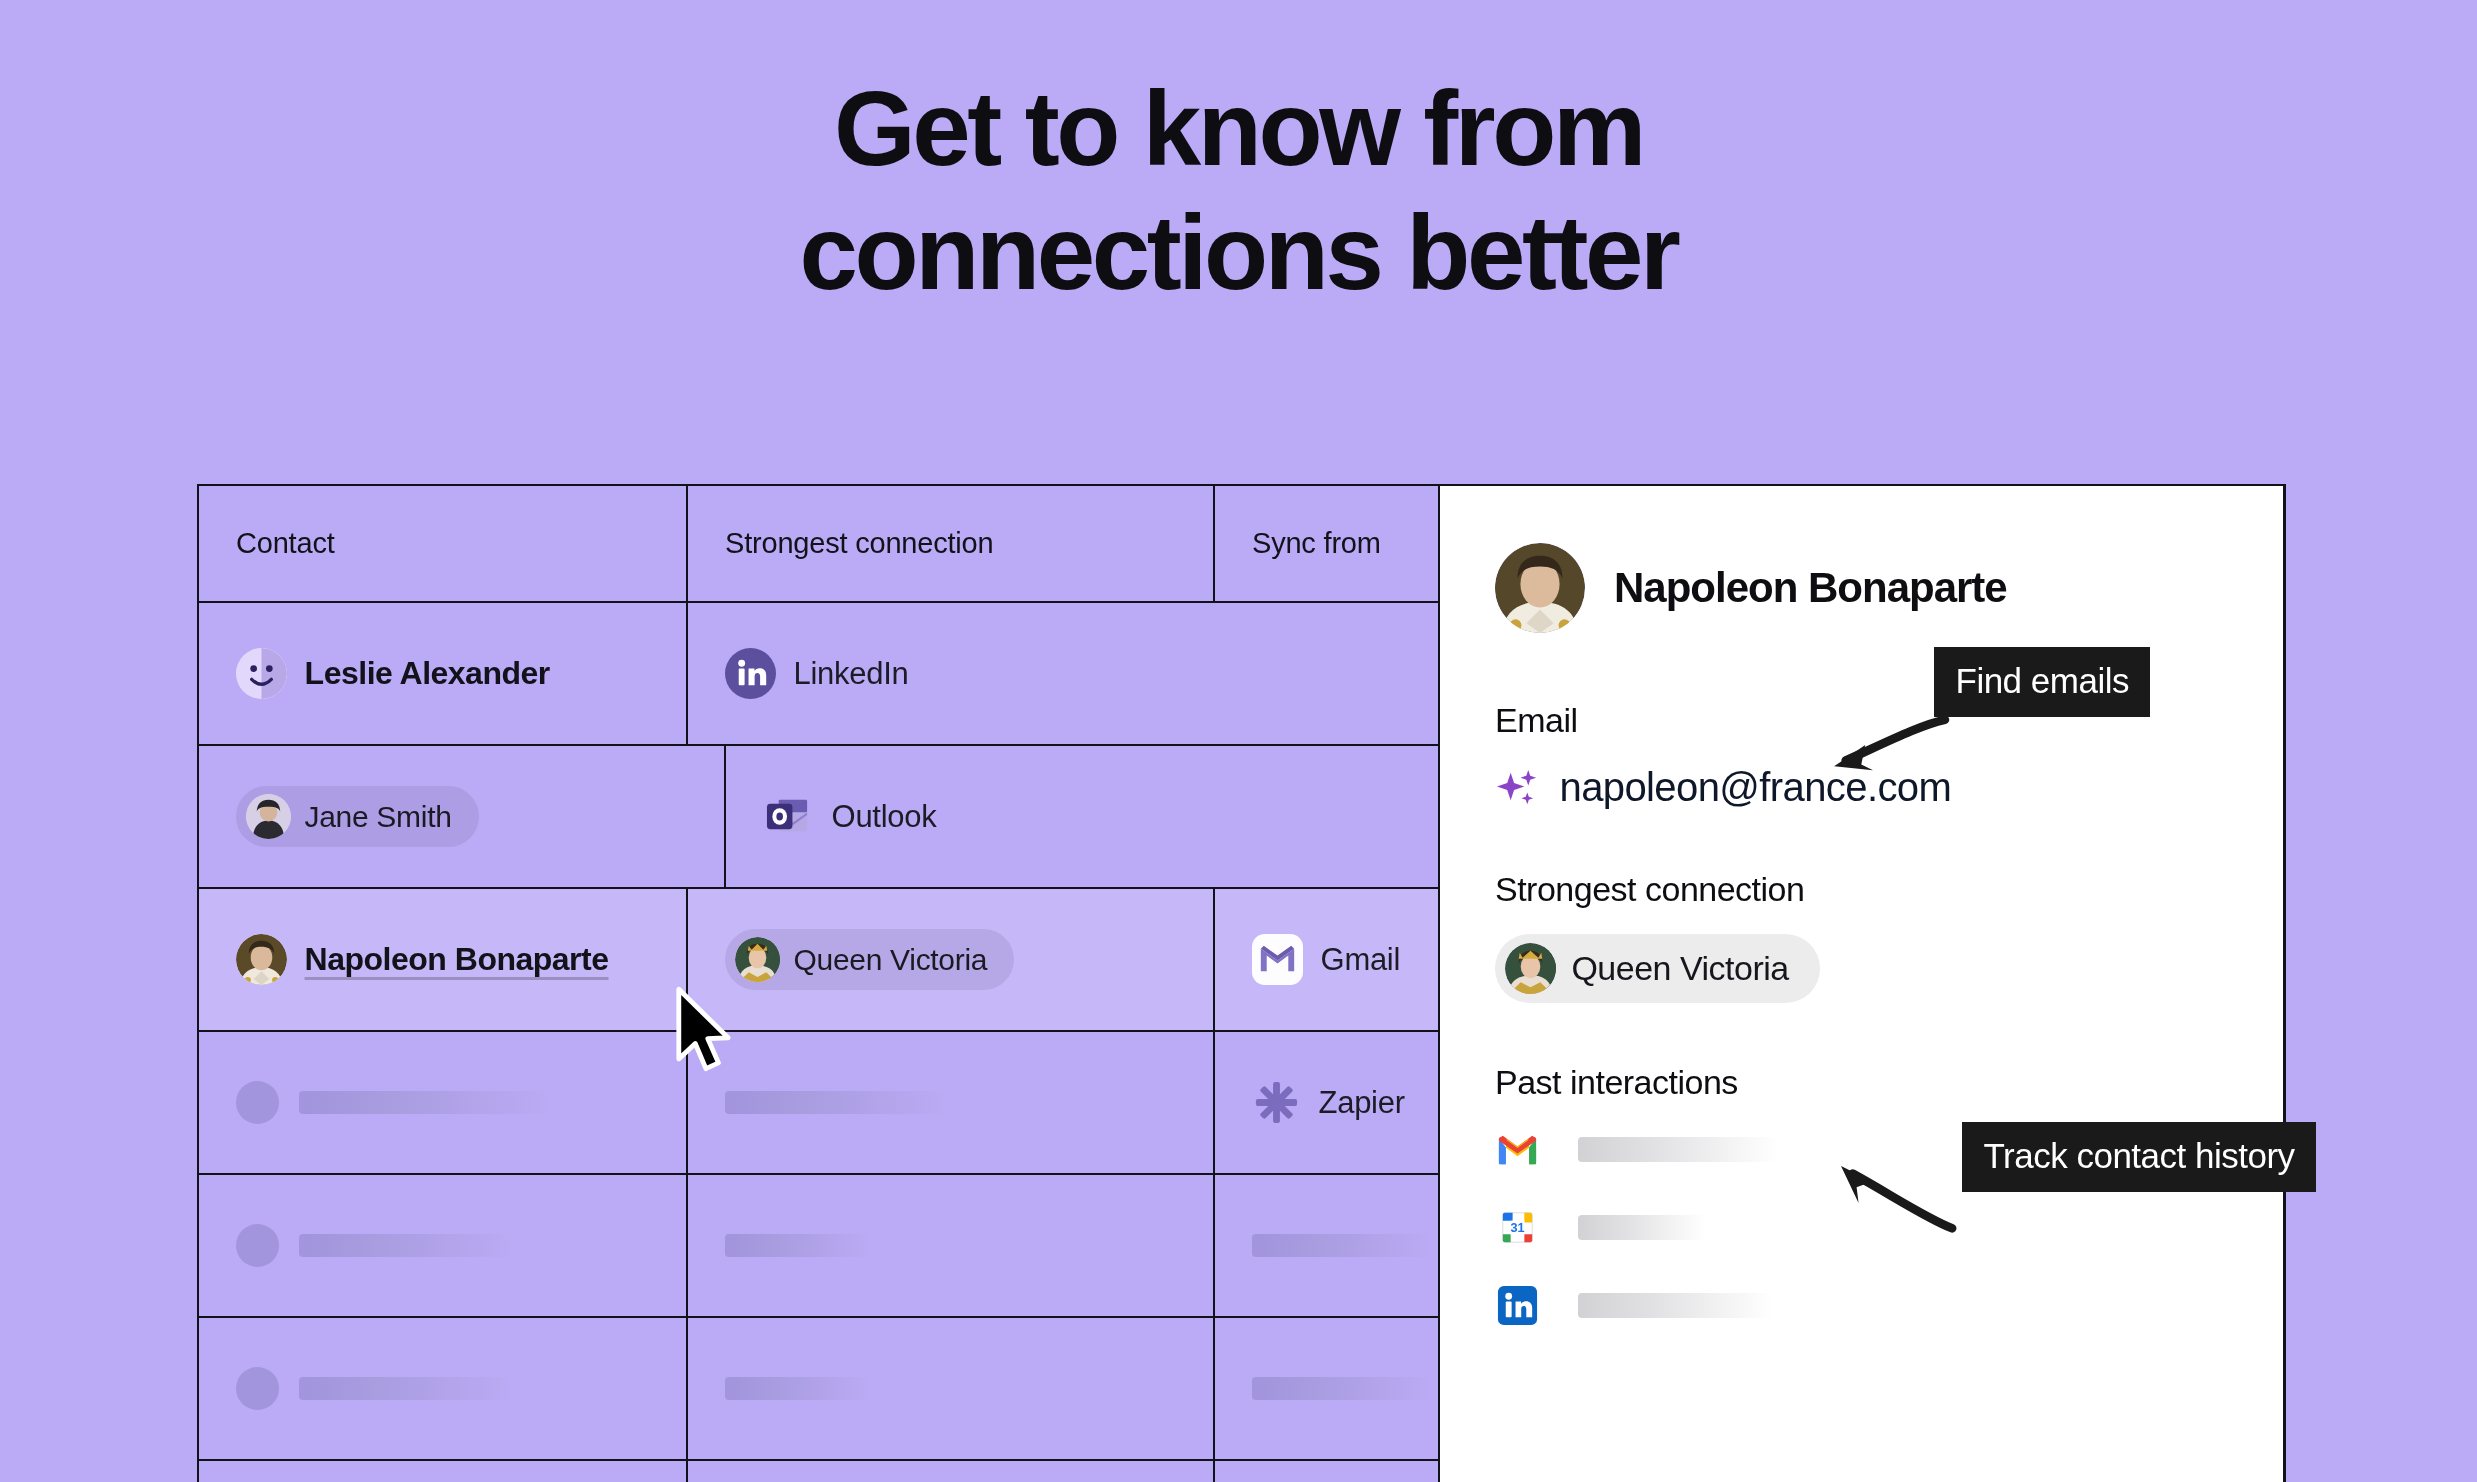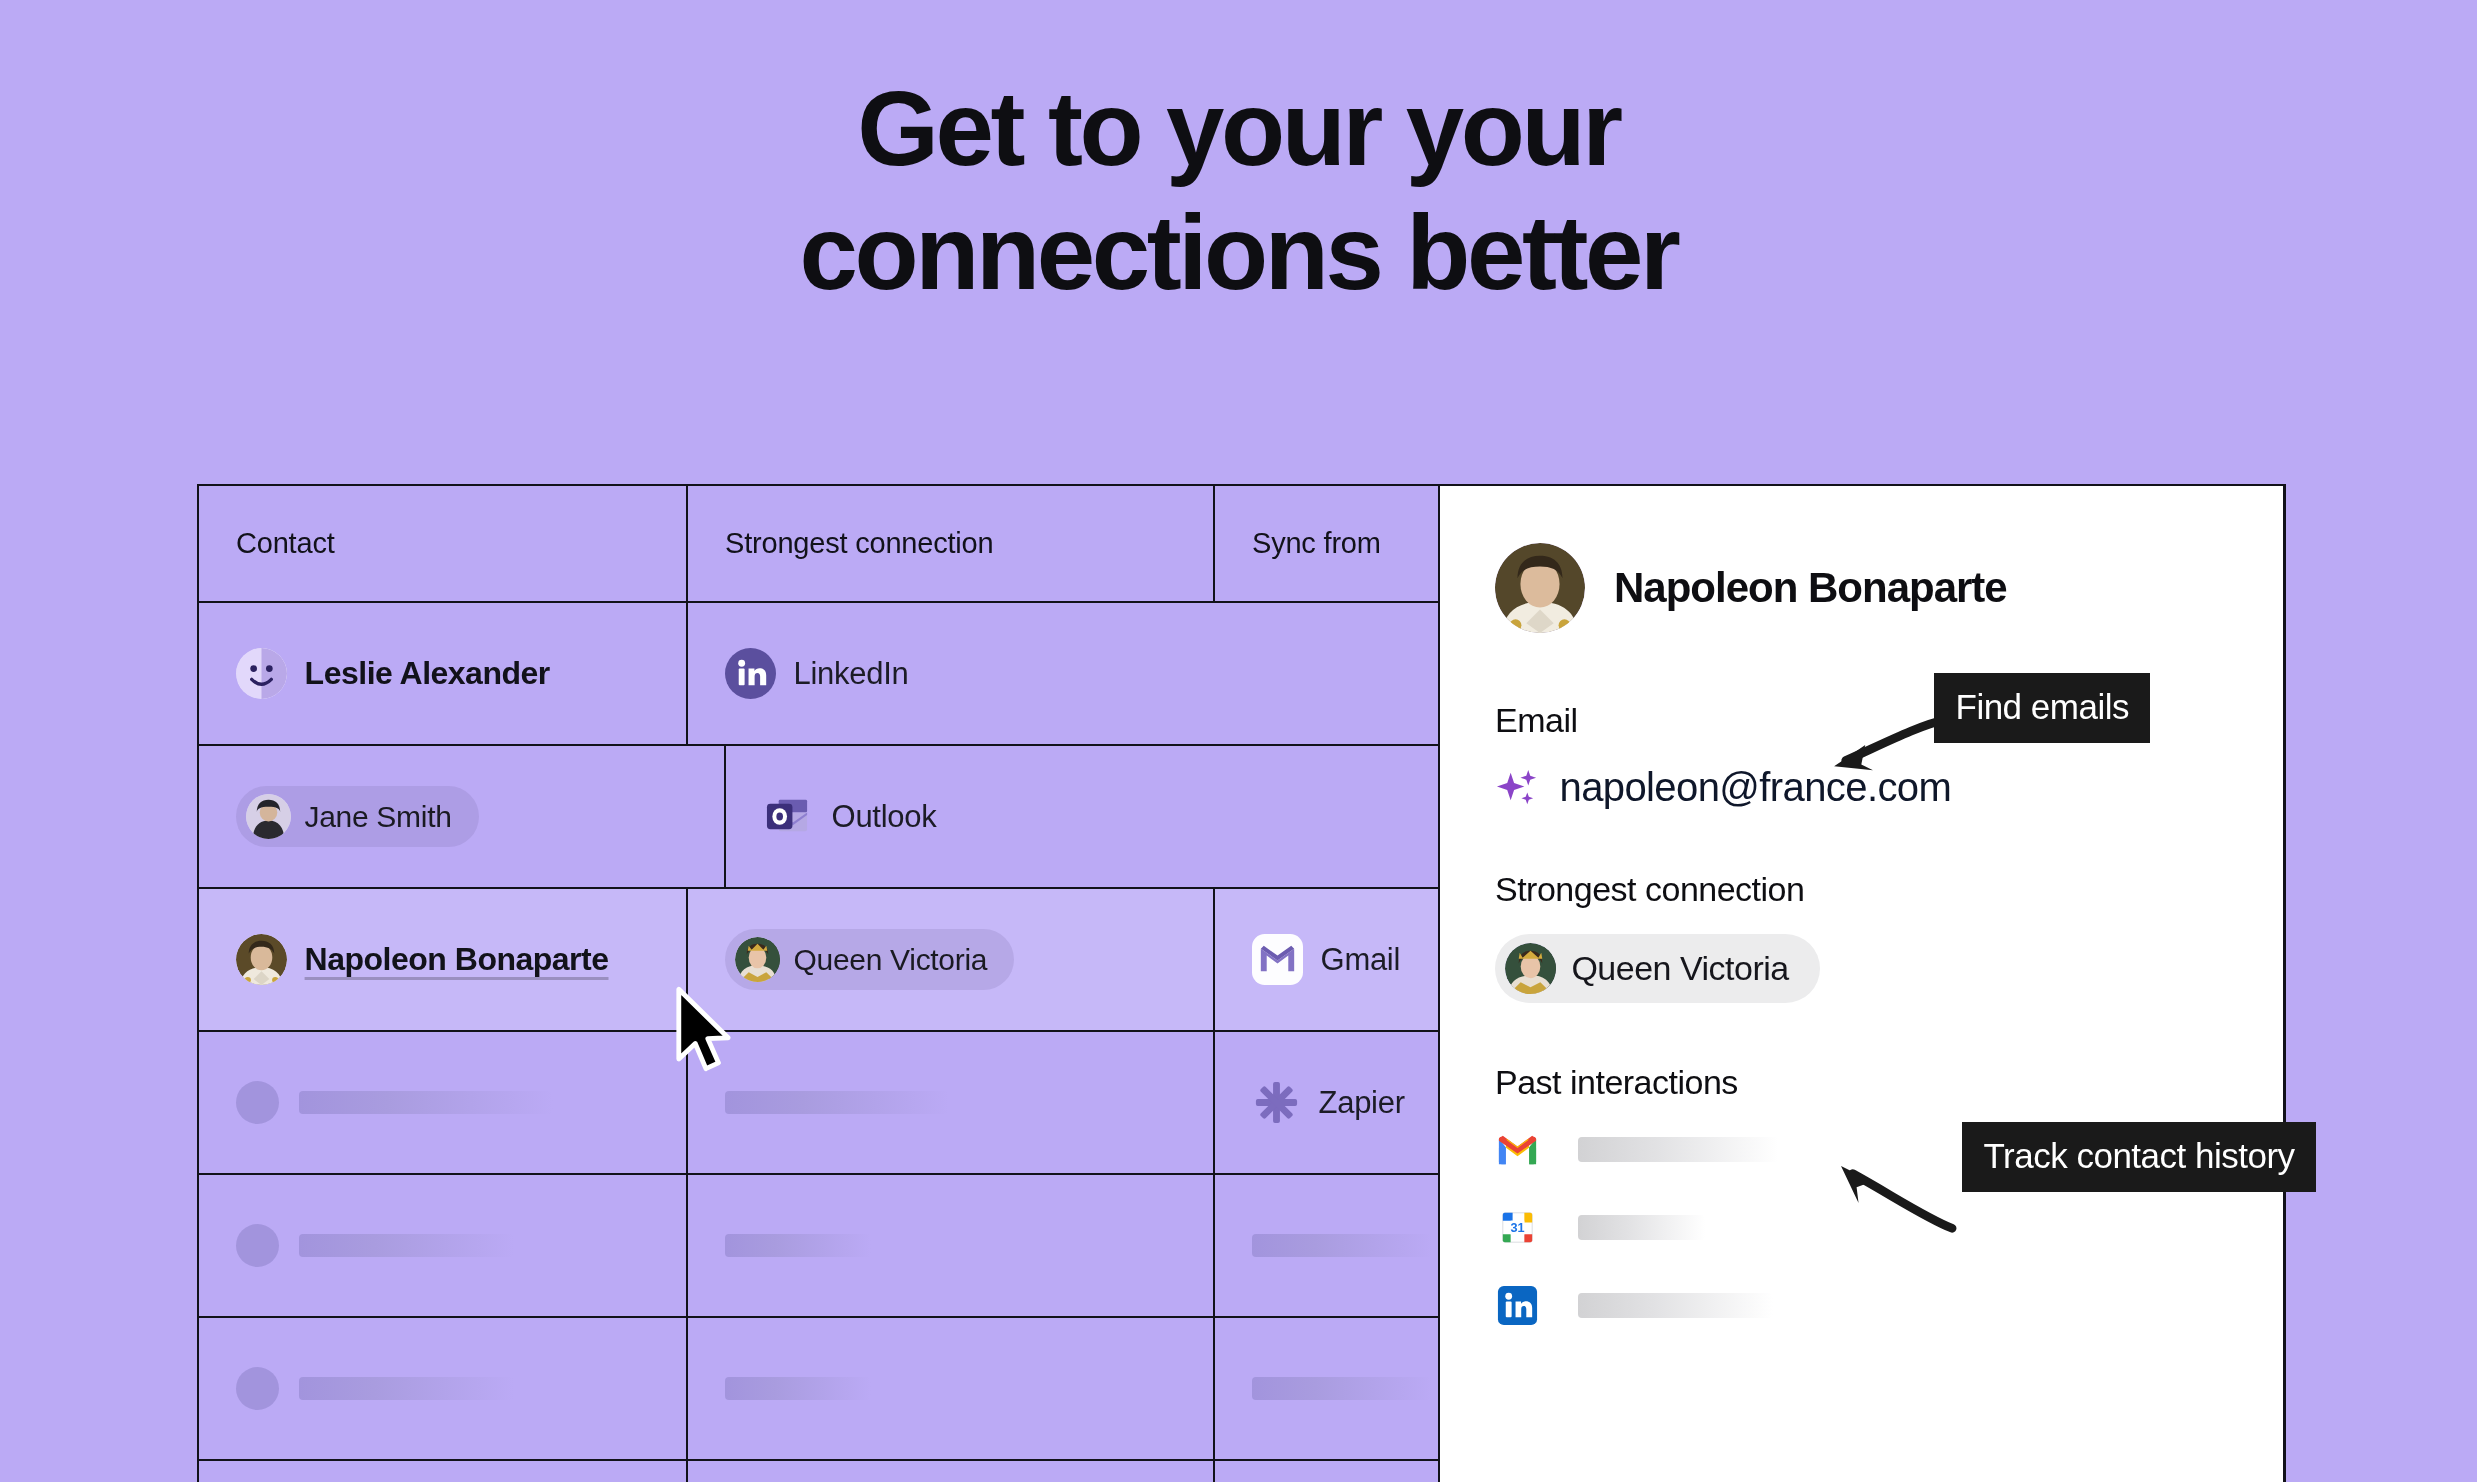"Get to your your" span { text: your your -> know from }
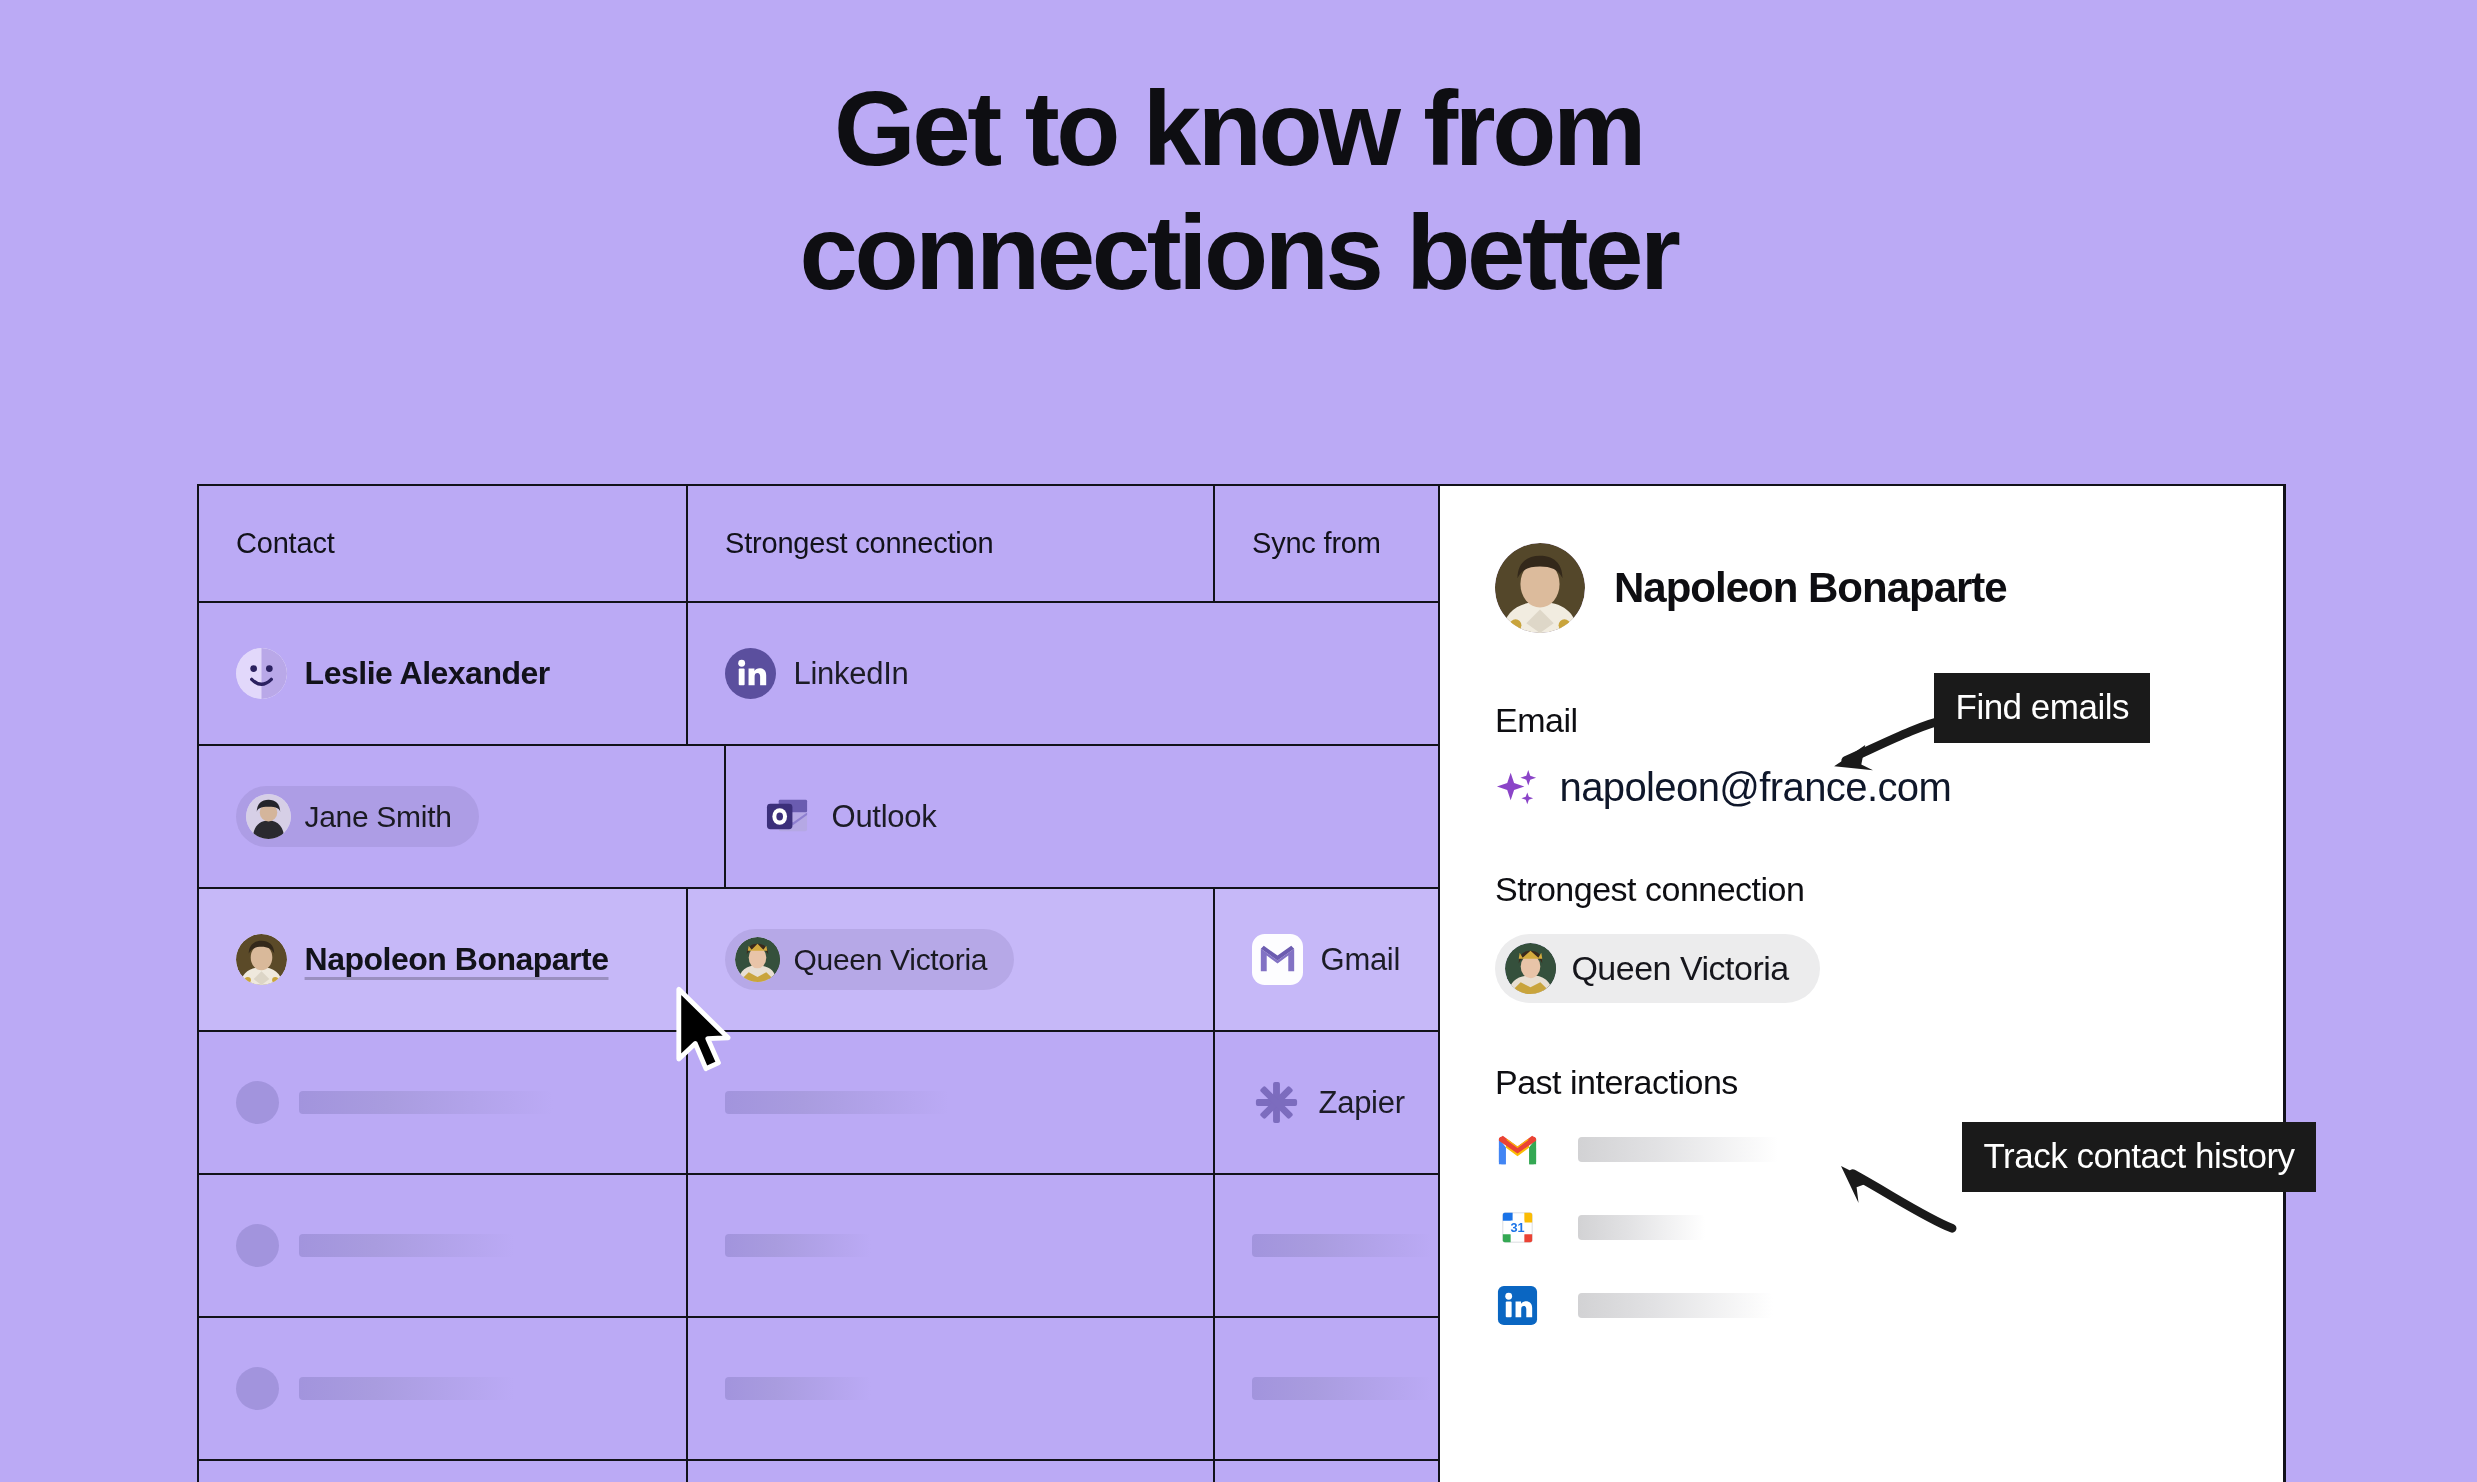"Find emails" .callout-find { top: 673px -> 647px }
